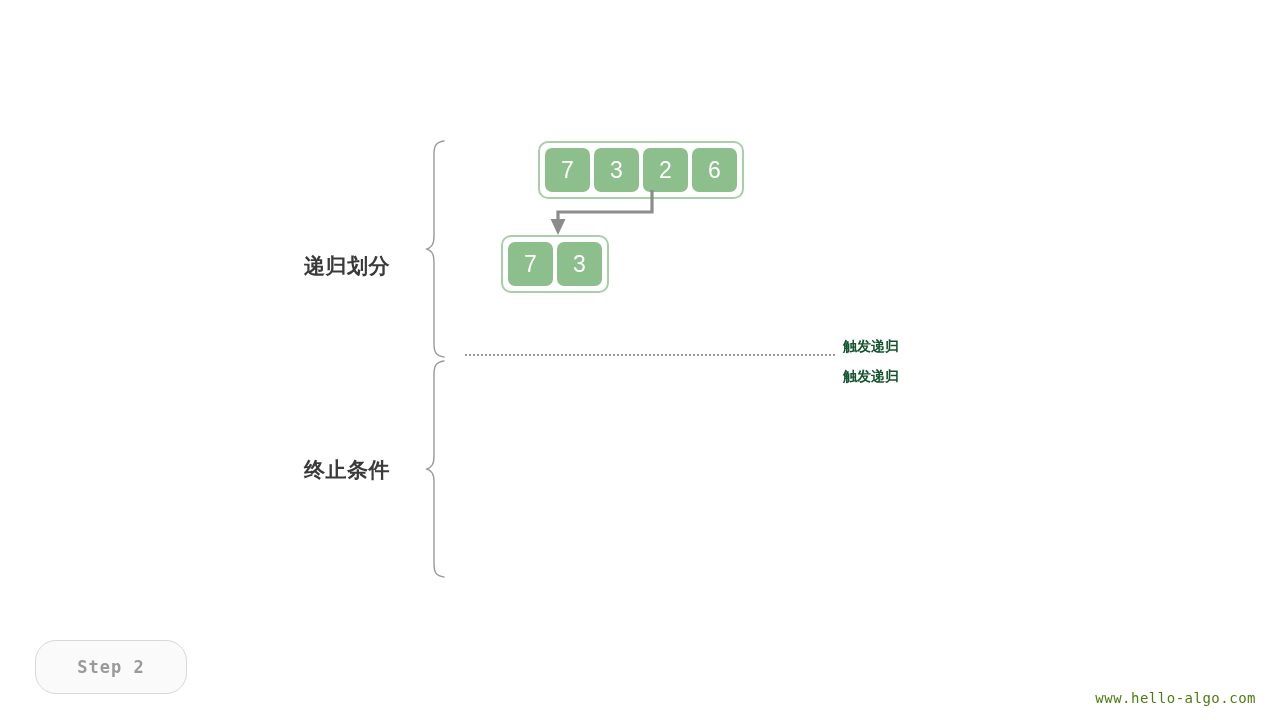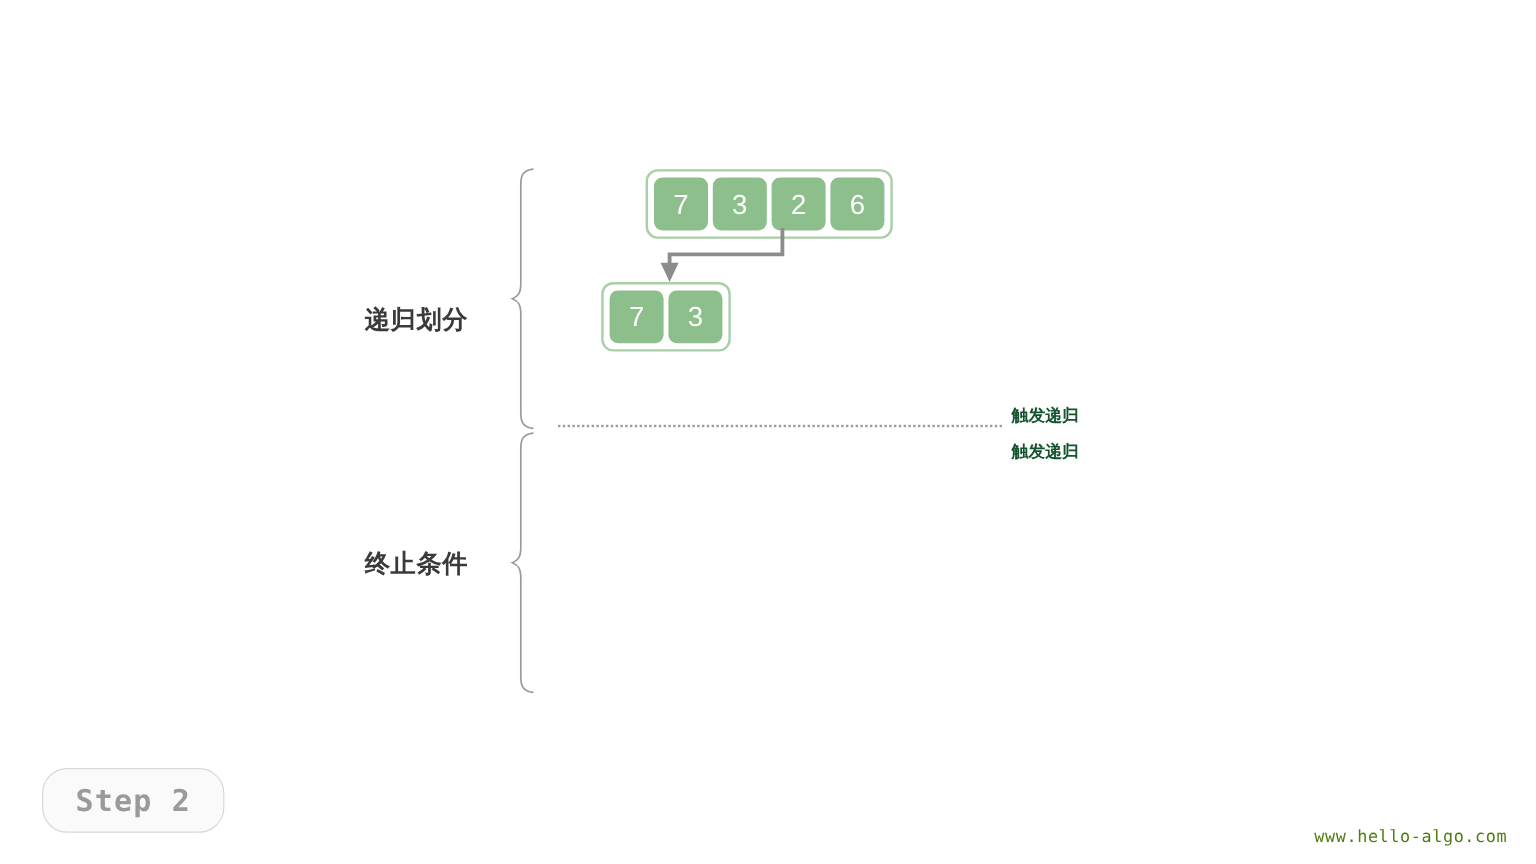"Step 2" #step-badge { font-size: 25px -> 17px }
